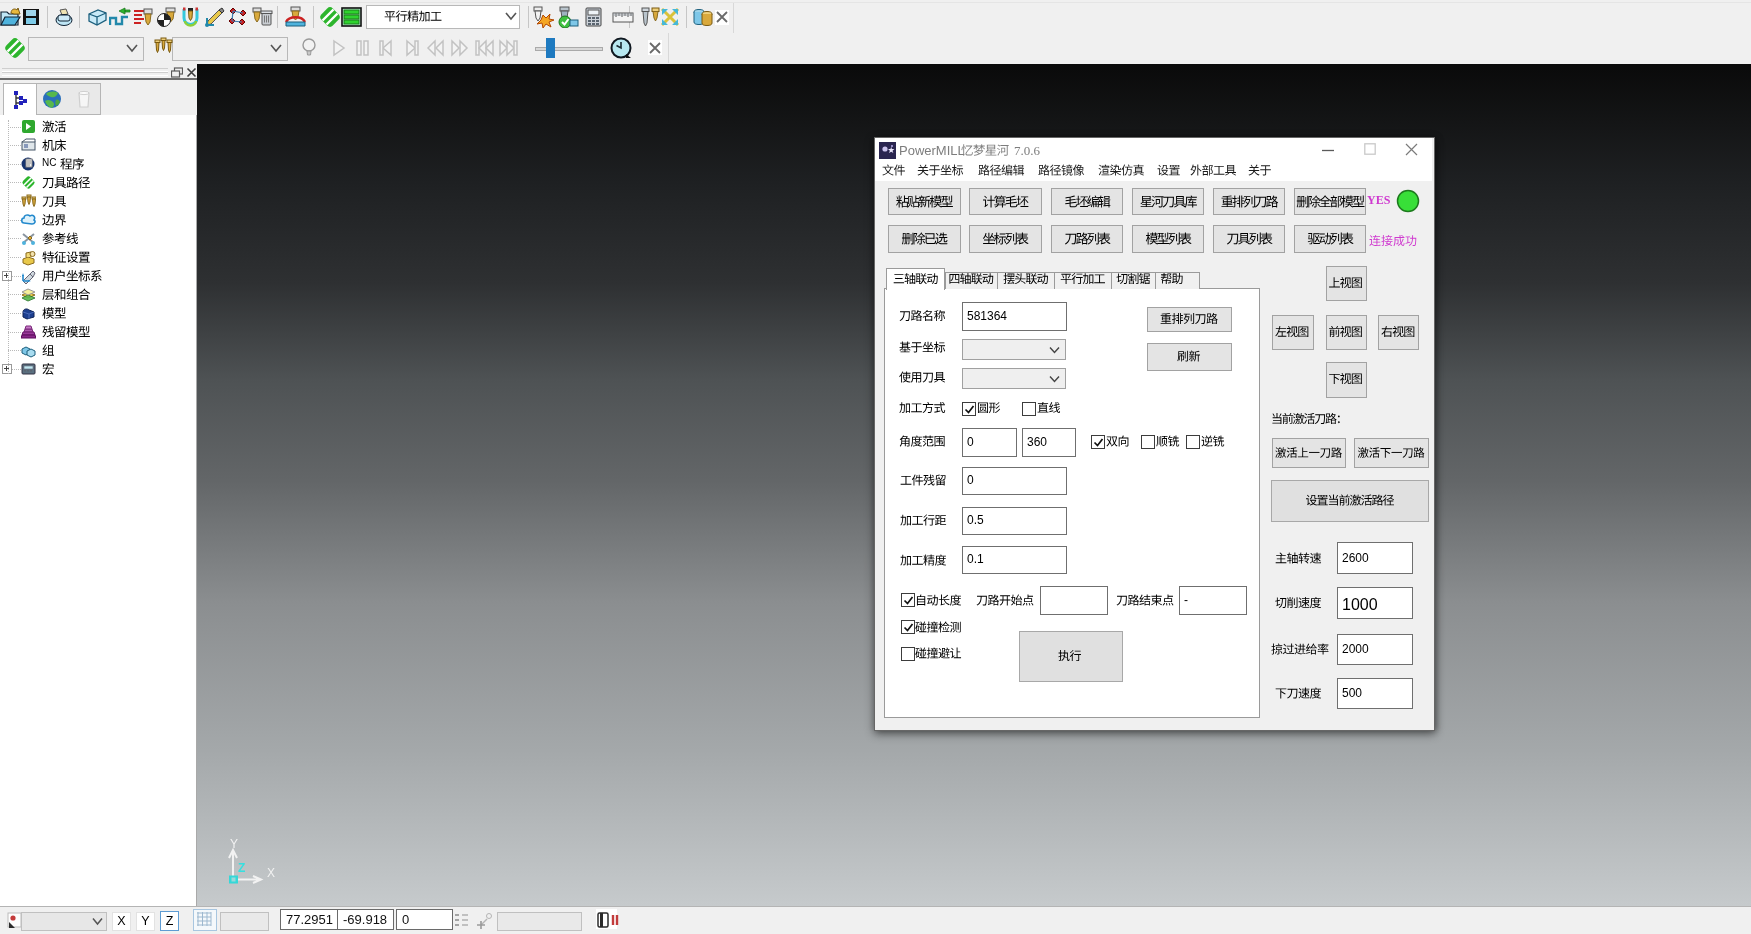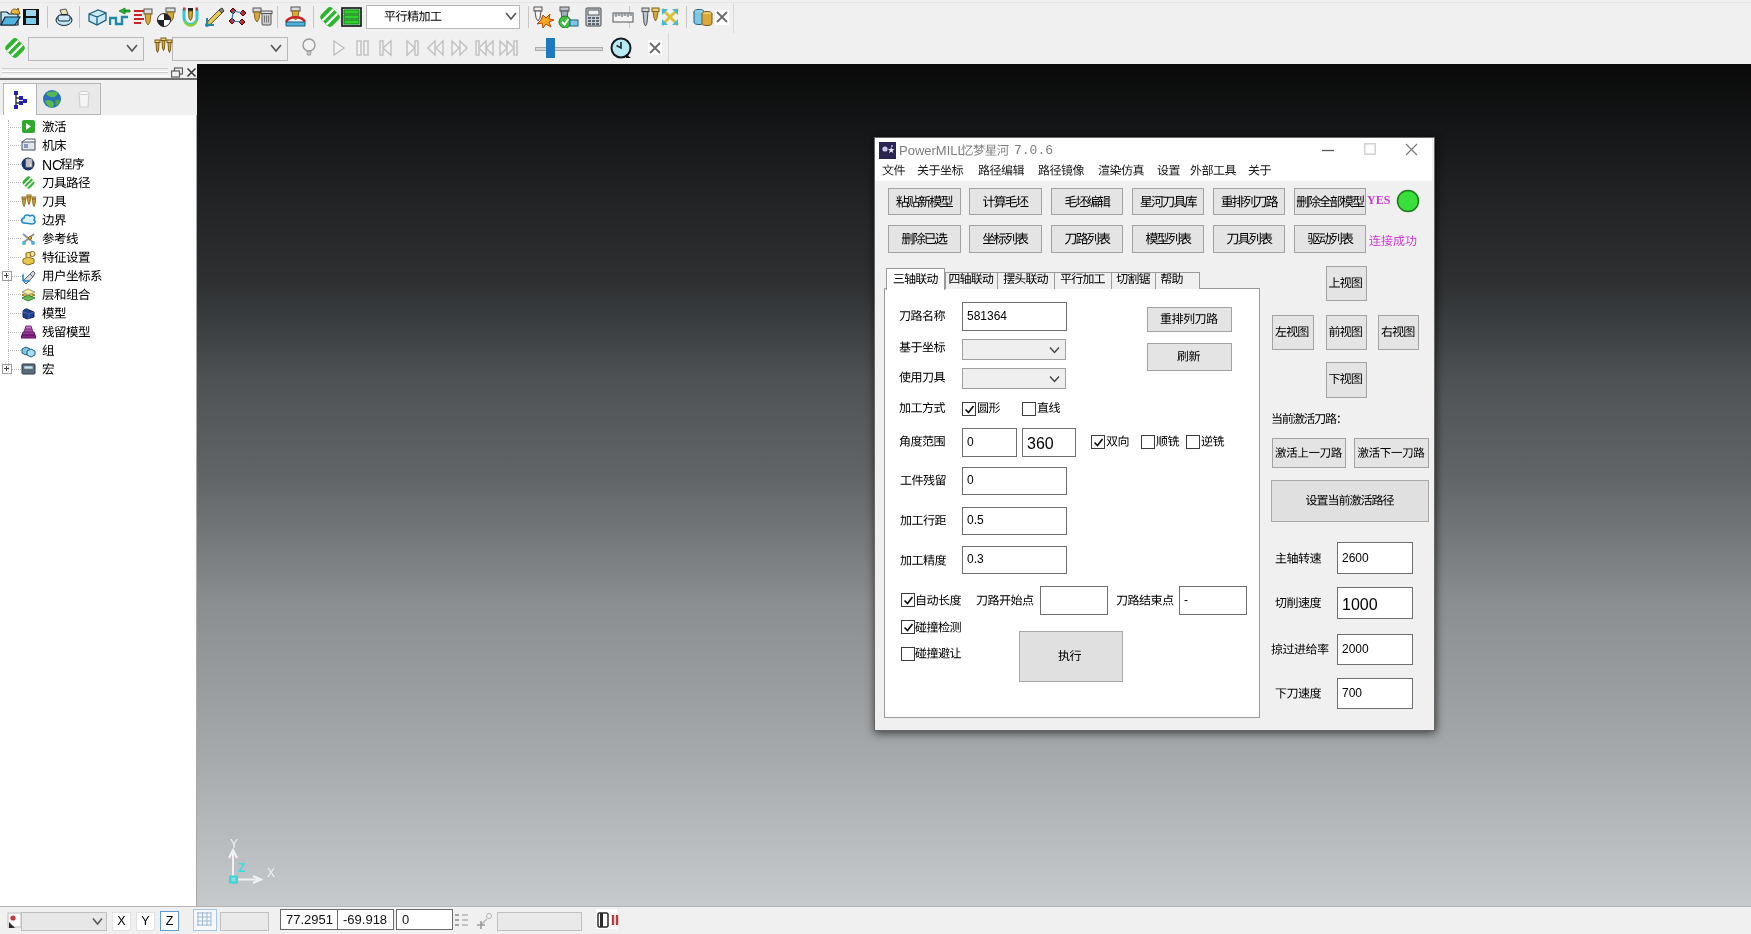"7.0.6" div.abs { font-family: Liberation Mono, monospace -> Liberation Serif, serif }
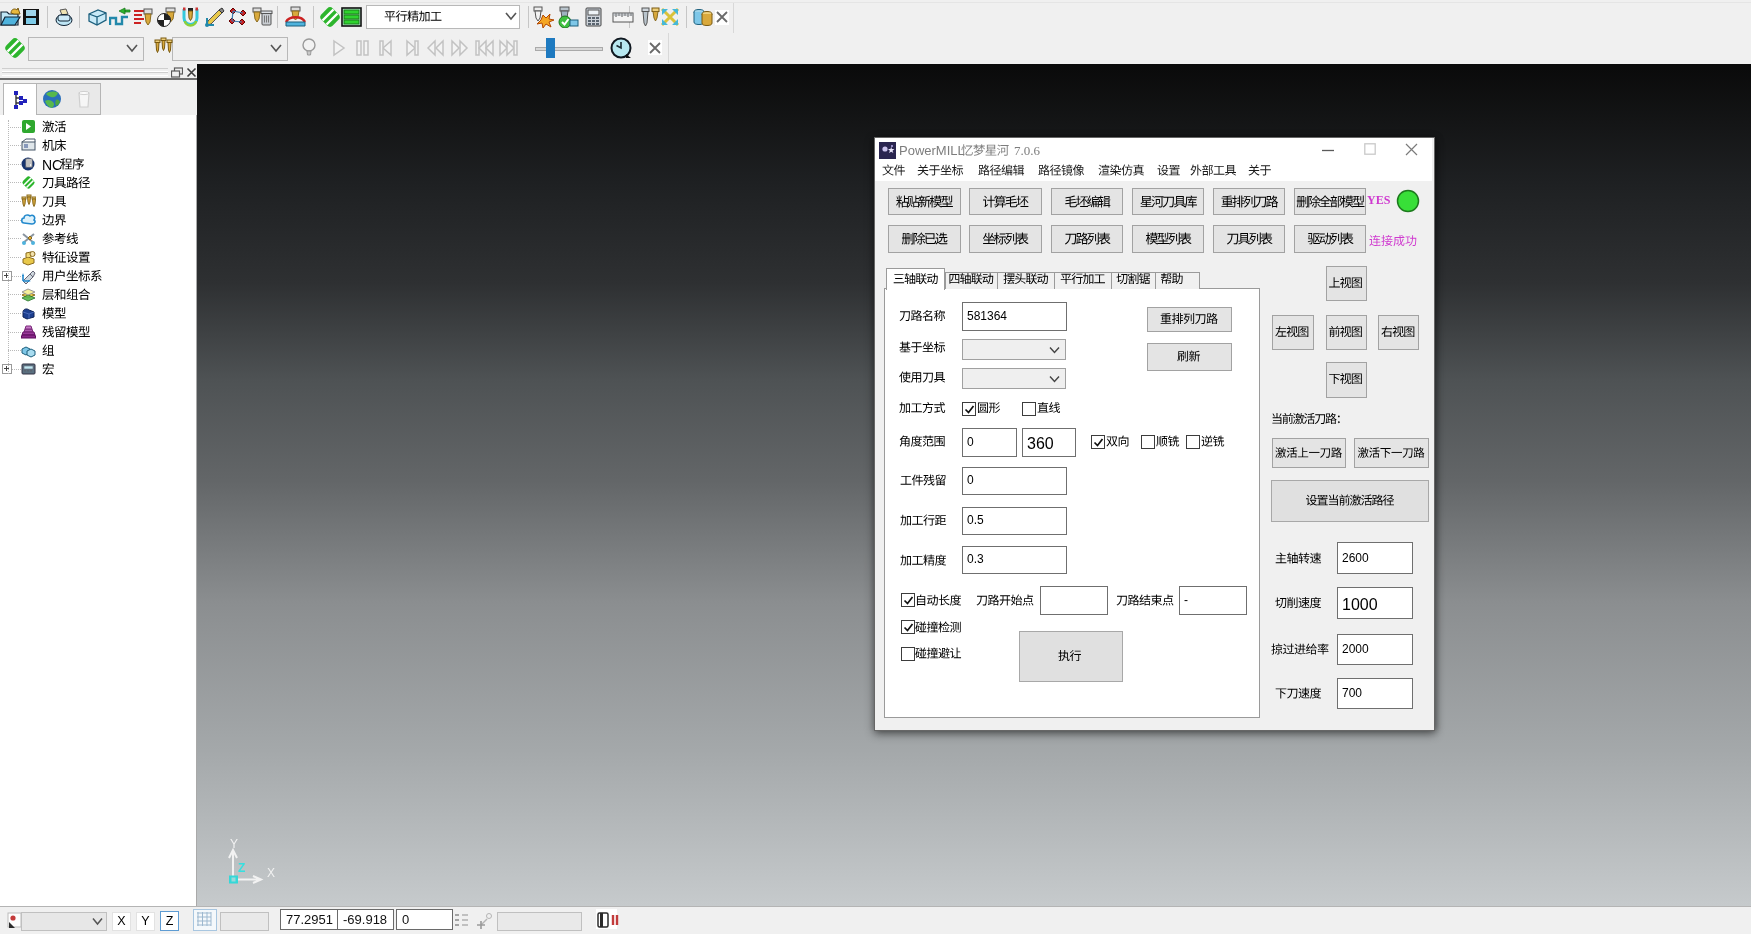"NC" div.abs { font-size: 14px -> 10px }
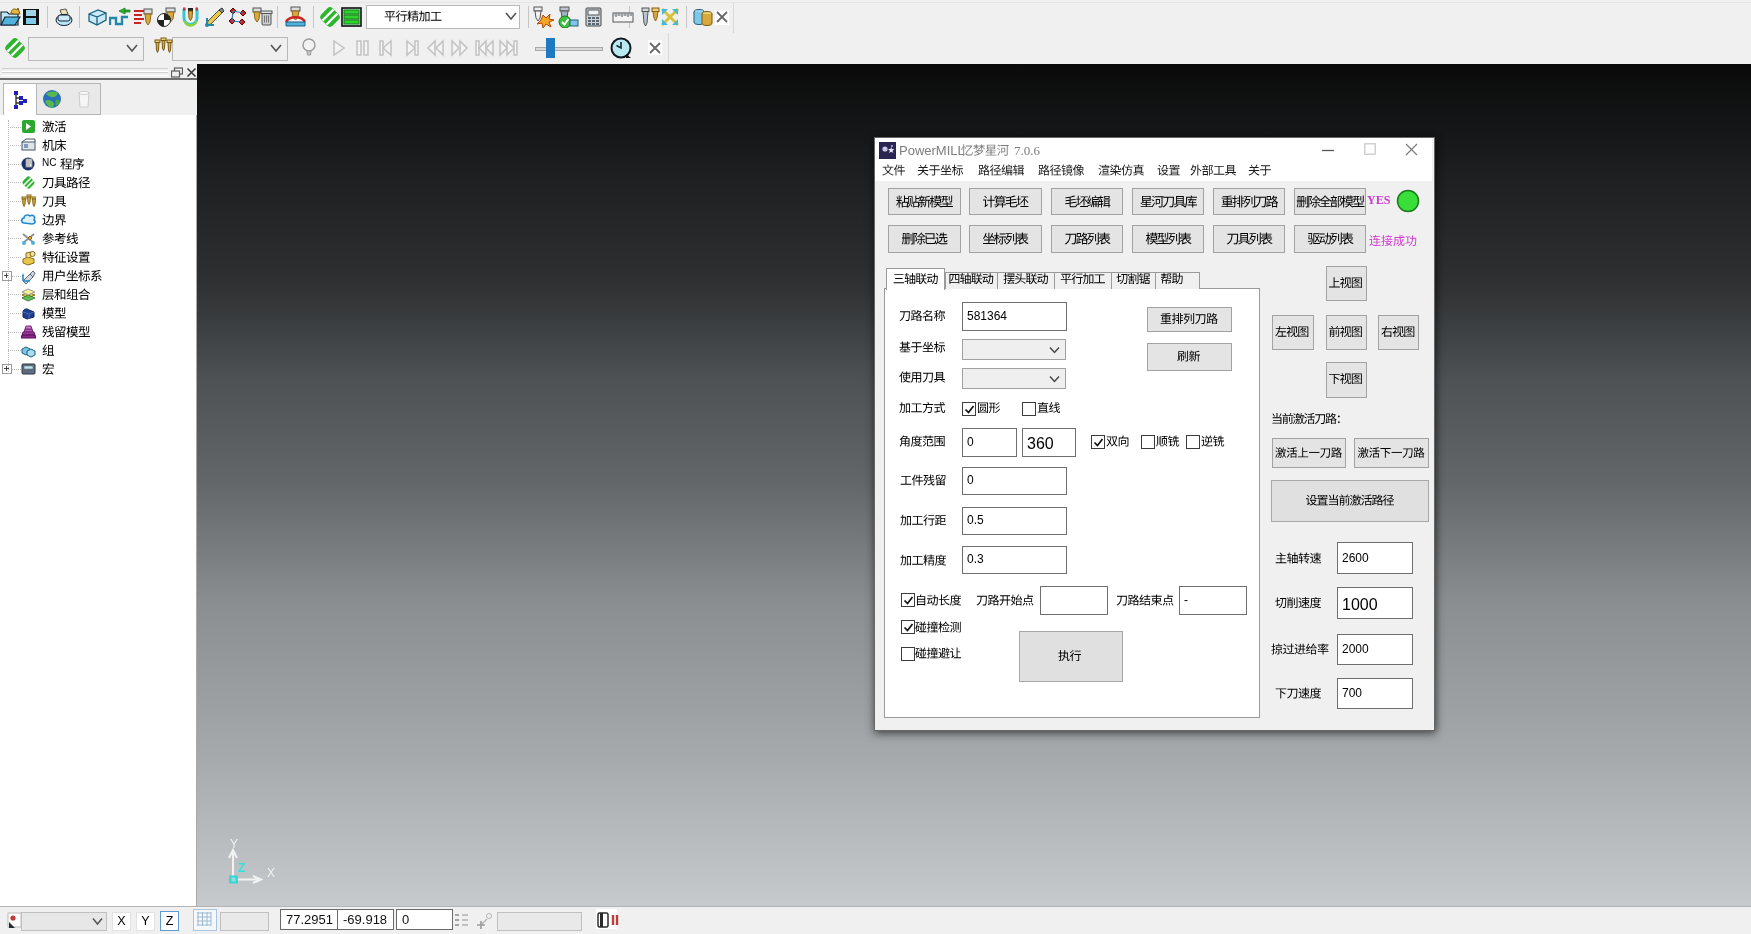"360" div.abs { font-size: 16px -> 12px }
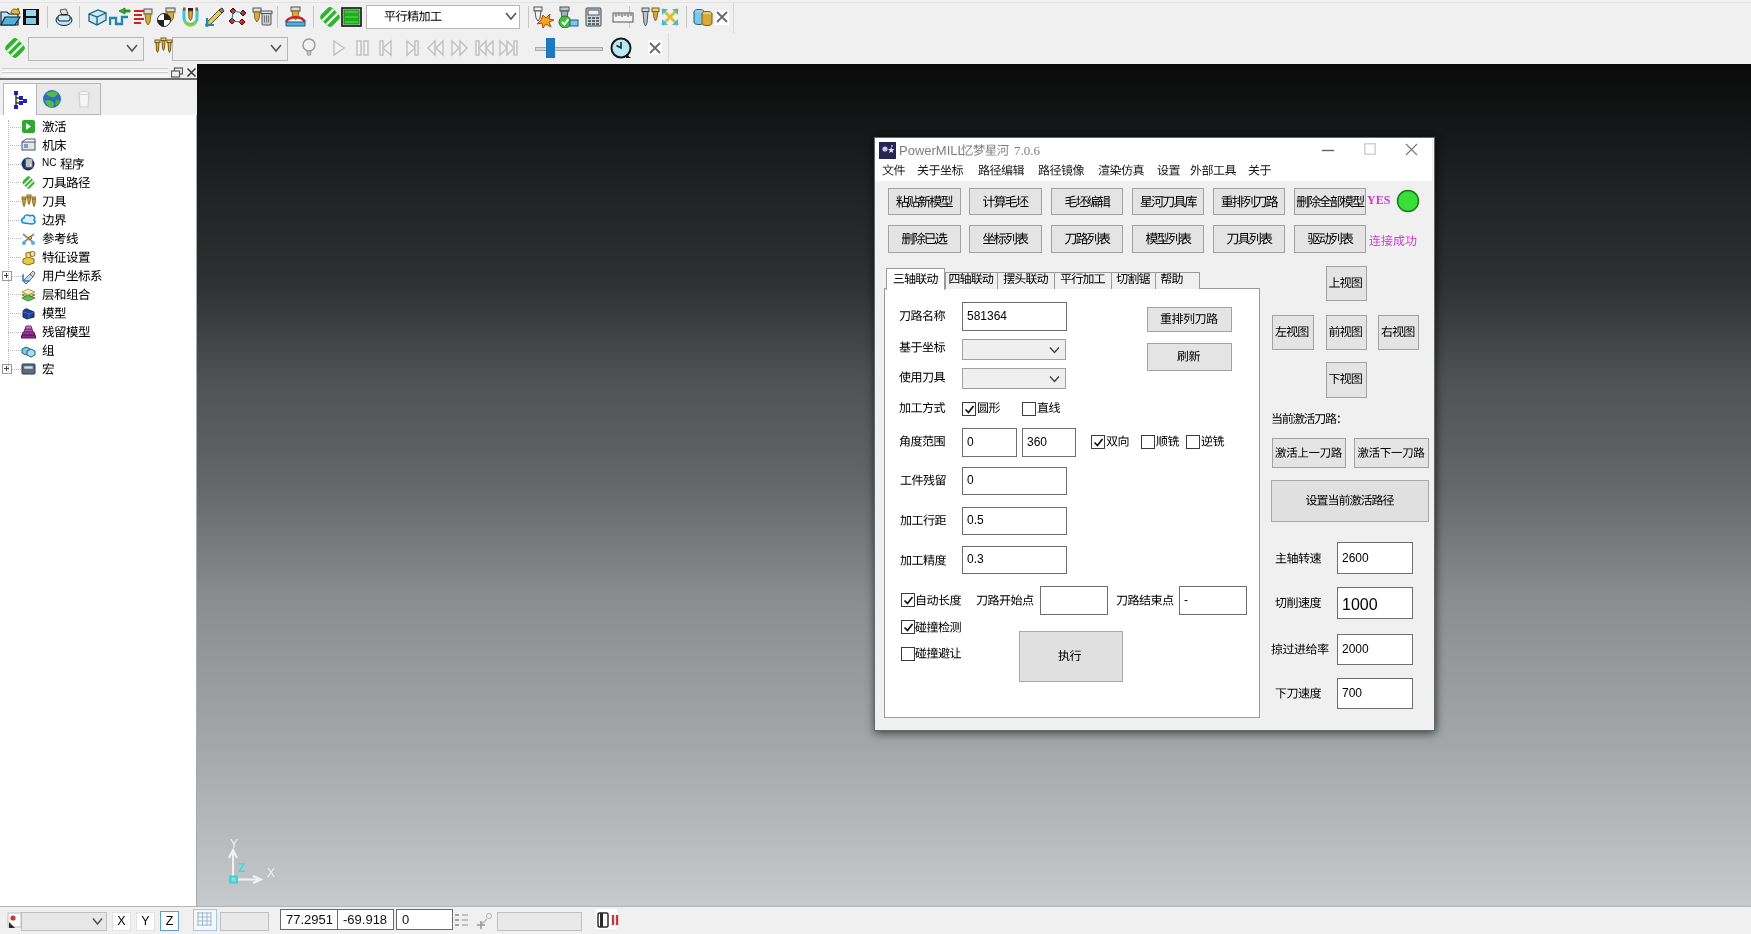"0.3" div.abs { text: 0.3 -> 0.1 }
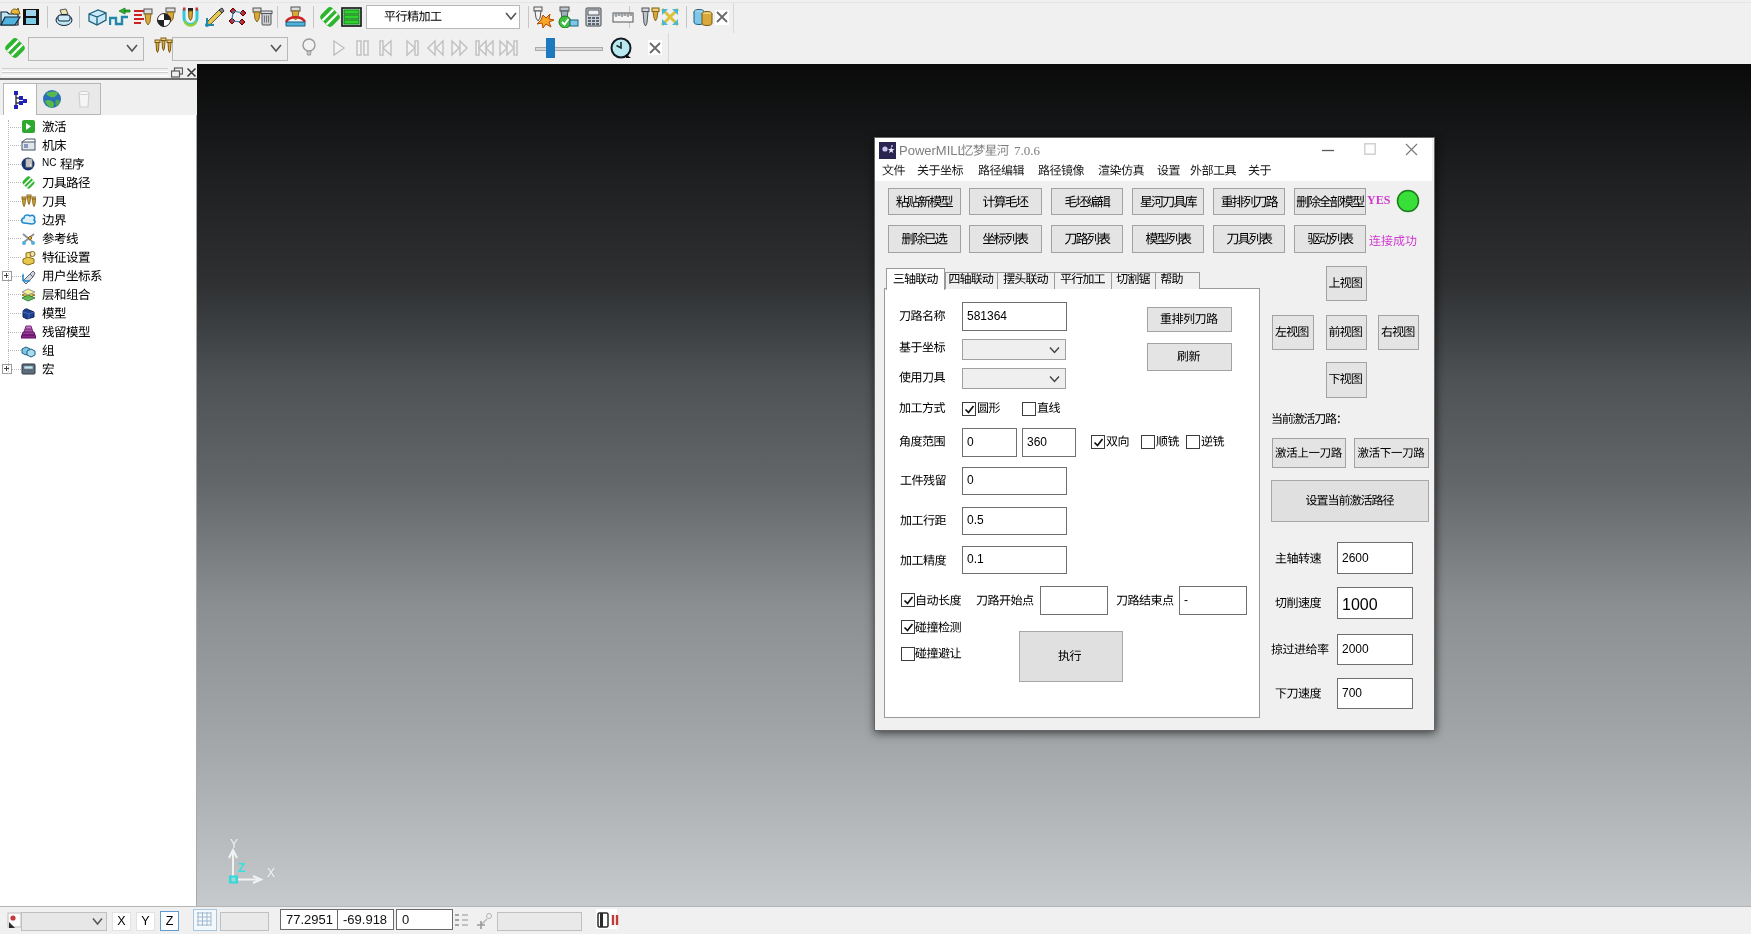"700" div.abs { text: 700 -> 500 }
